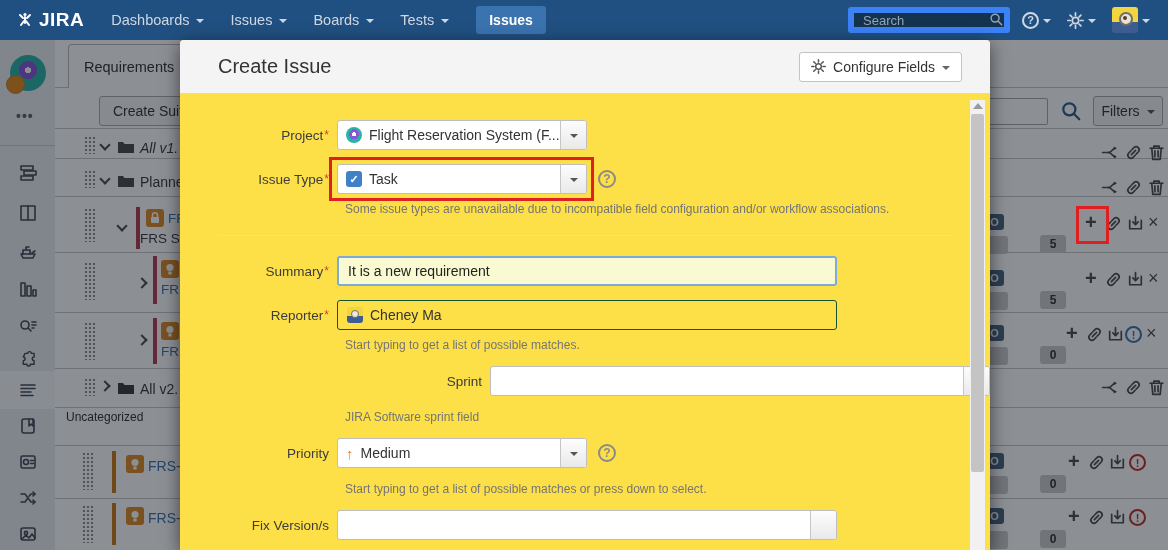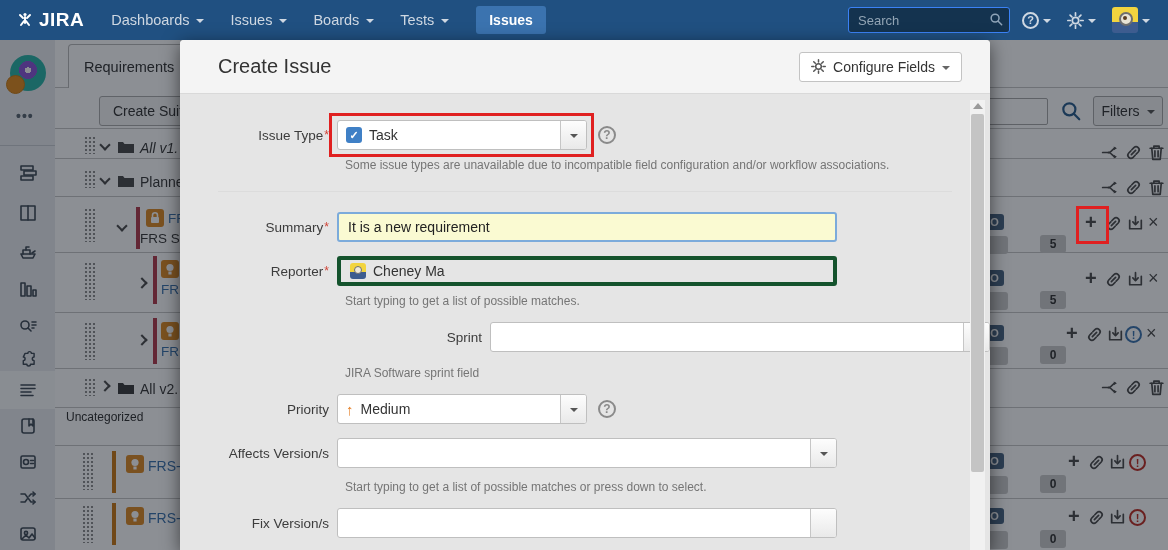"Search" .nav-search input { border: 1px solid #3b82f6 -> 6px solid #3b82f6 }
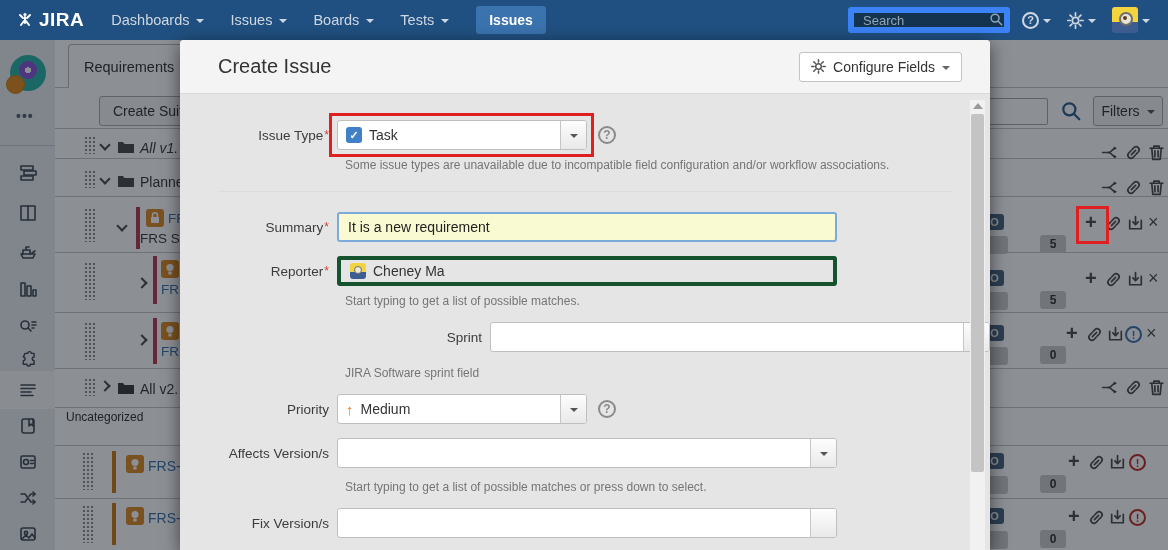"Create Issue" .modal { background: #e5e5e5 -> #fde047 }
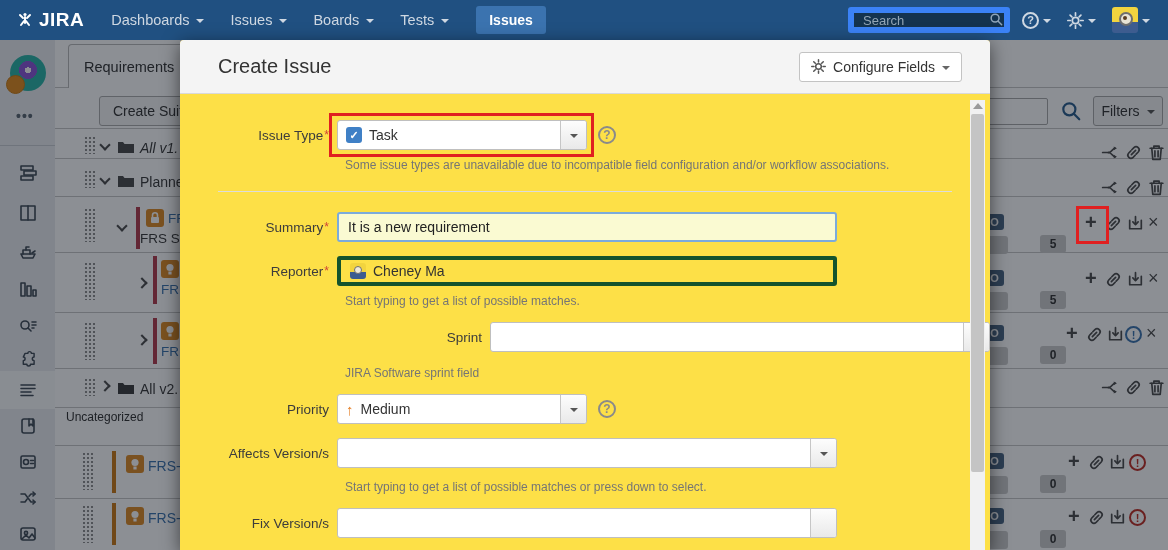"Project*" div.frow { html: none -> <div> <div><span>Project</span><span>*</span></div> <div> <div> <span></span> <span>Flight Reservation System (F...</span> </div> <div> <span></span> </div> </div> </div> }
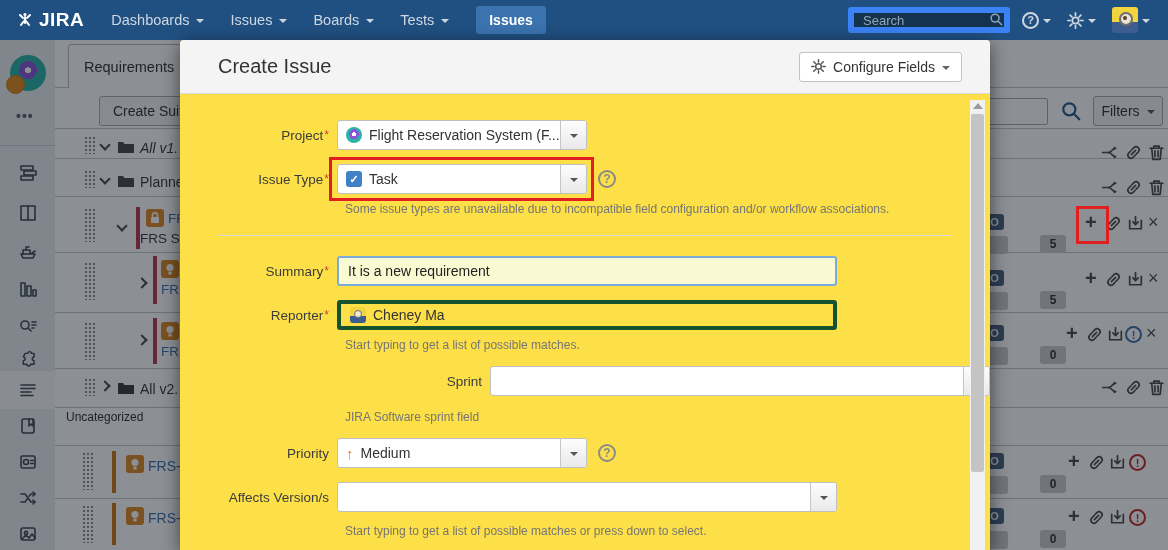"Cheney Ma" .fieldbox { border: 4px solid #14532d -> 1px solid #14532d }
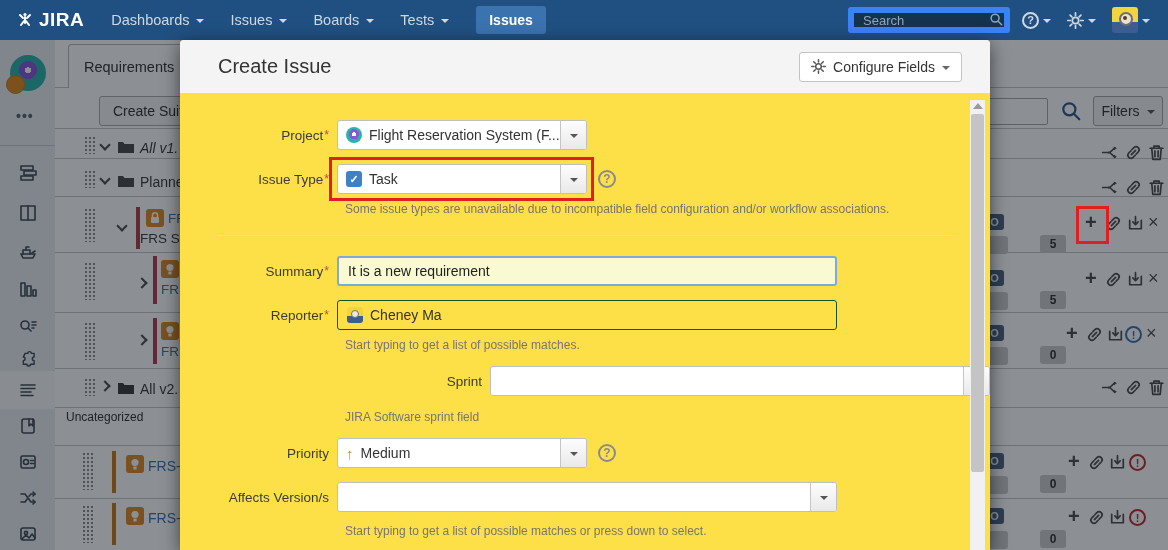"Affects Version/s" div.frow { html: <div> <div><span>Affects Version/s</span></div> <div> <div></div> <div> <span></span> </div> </div> </div> -> none }
